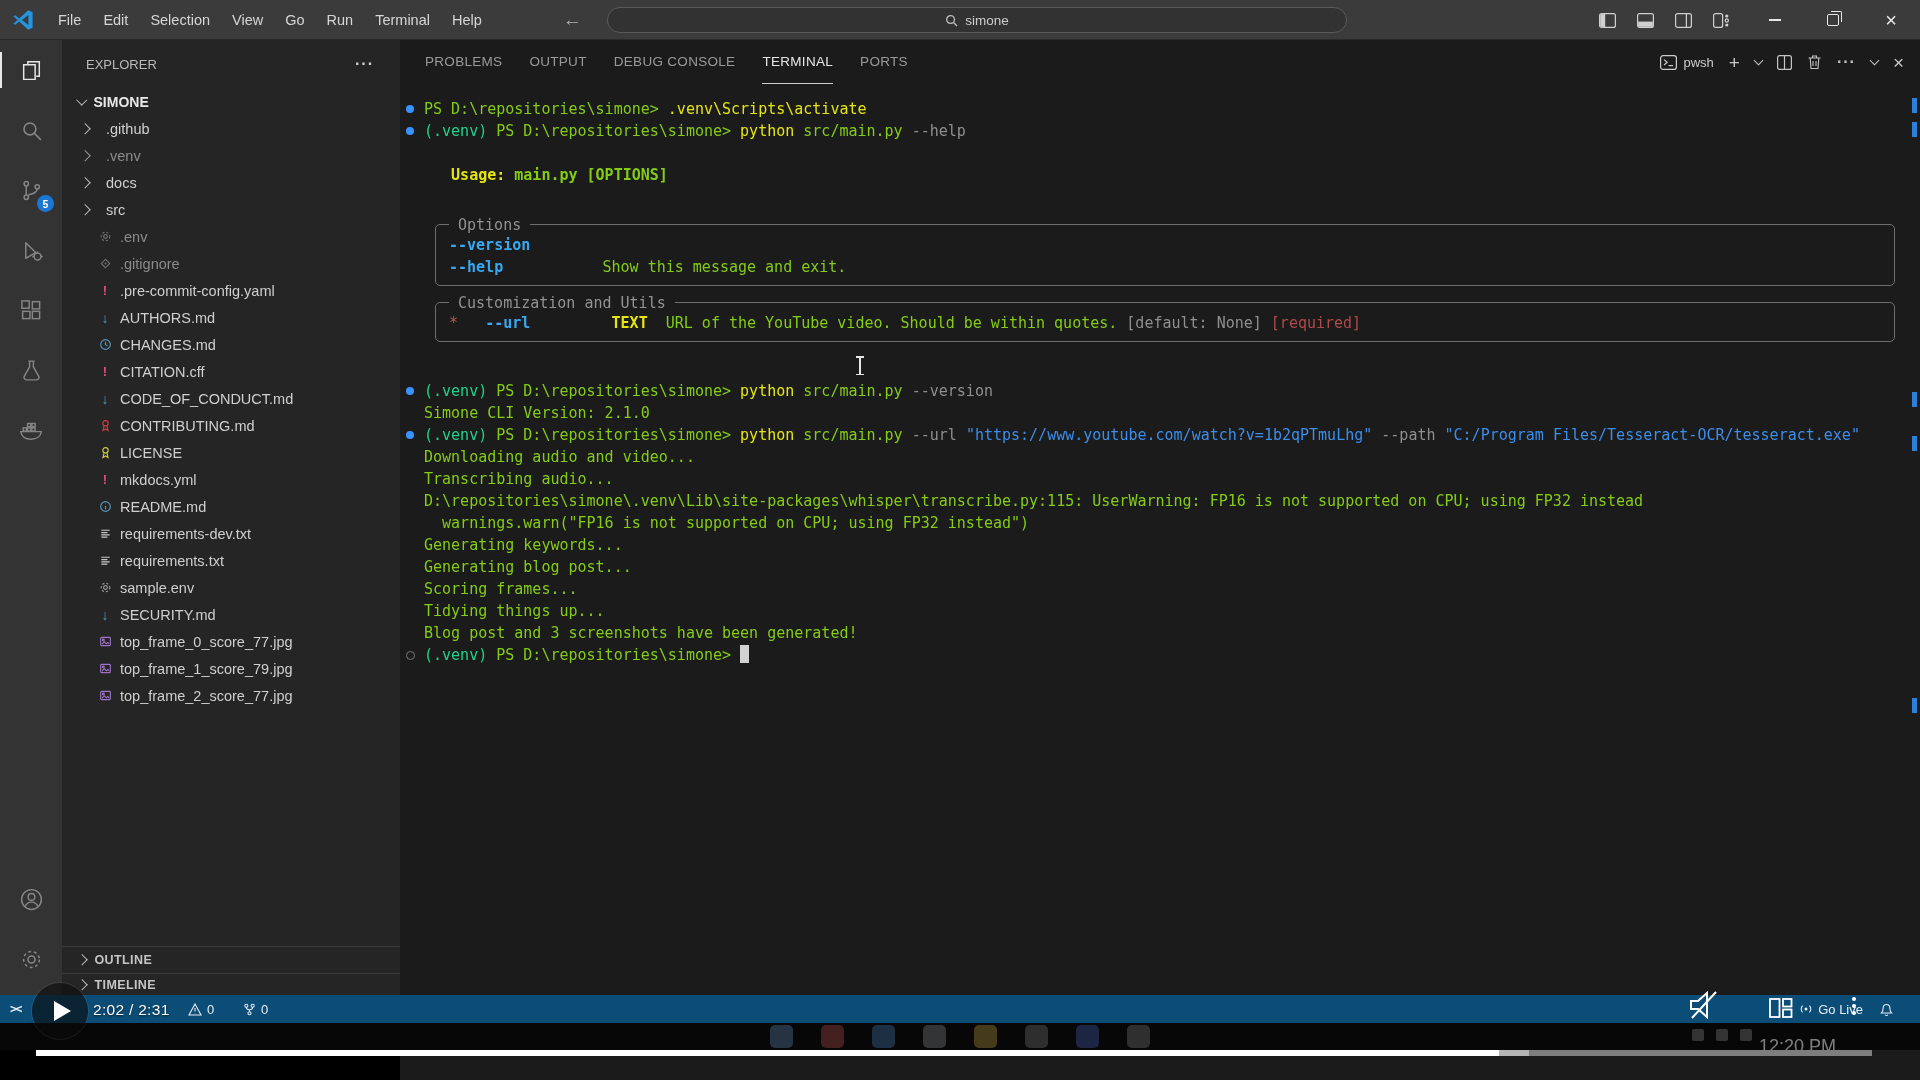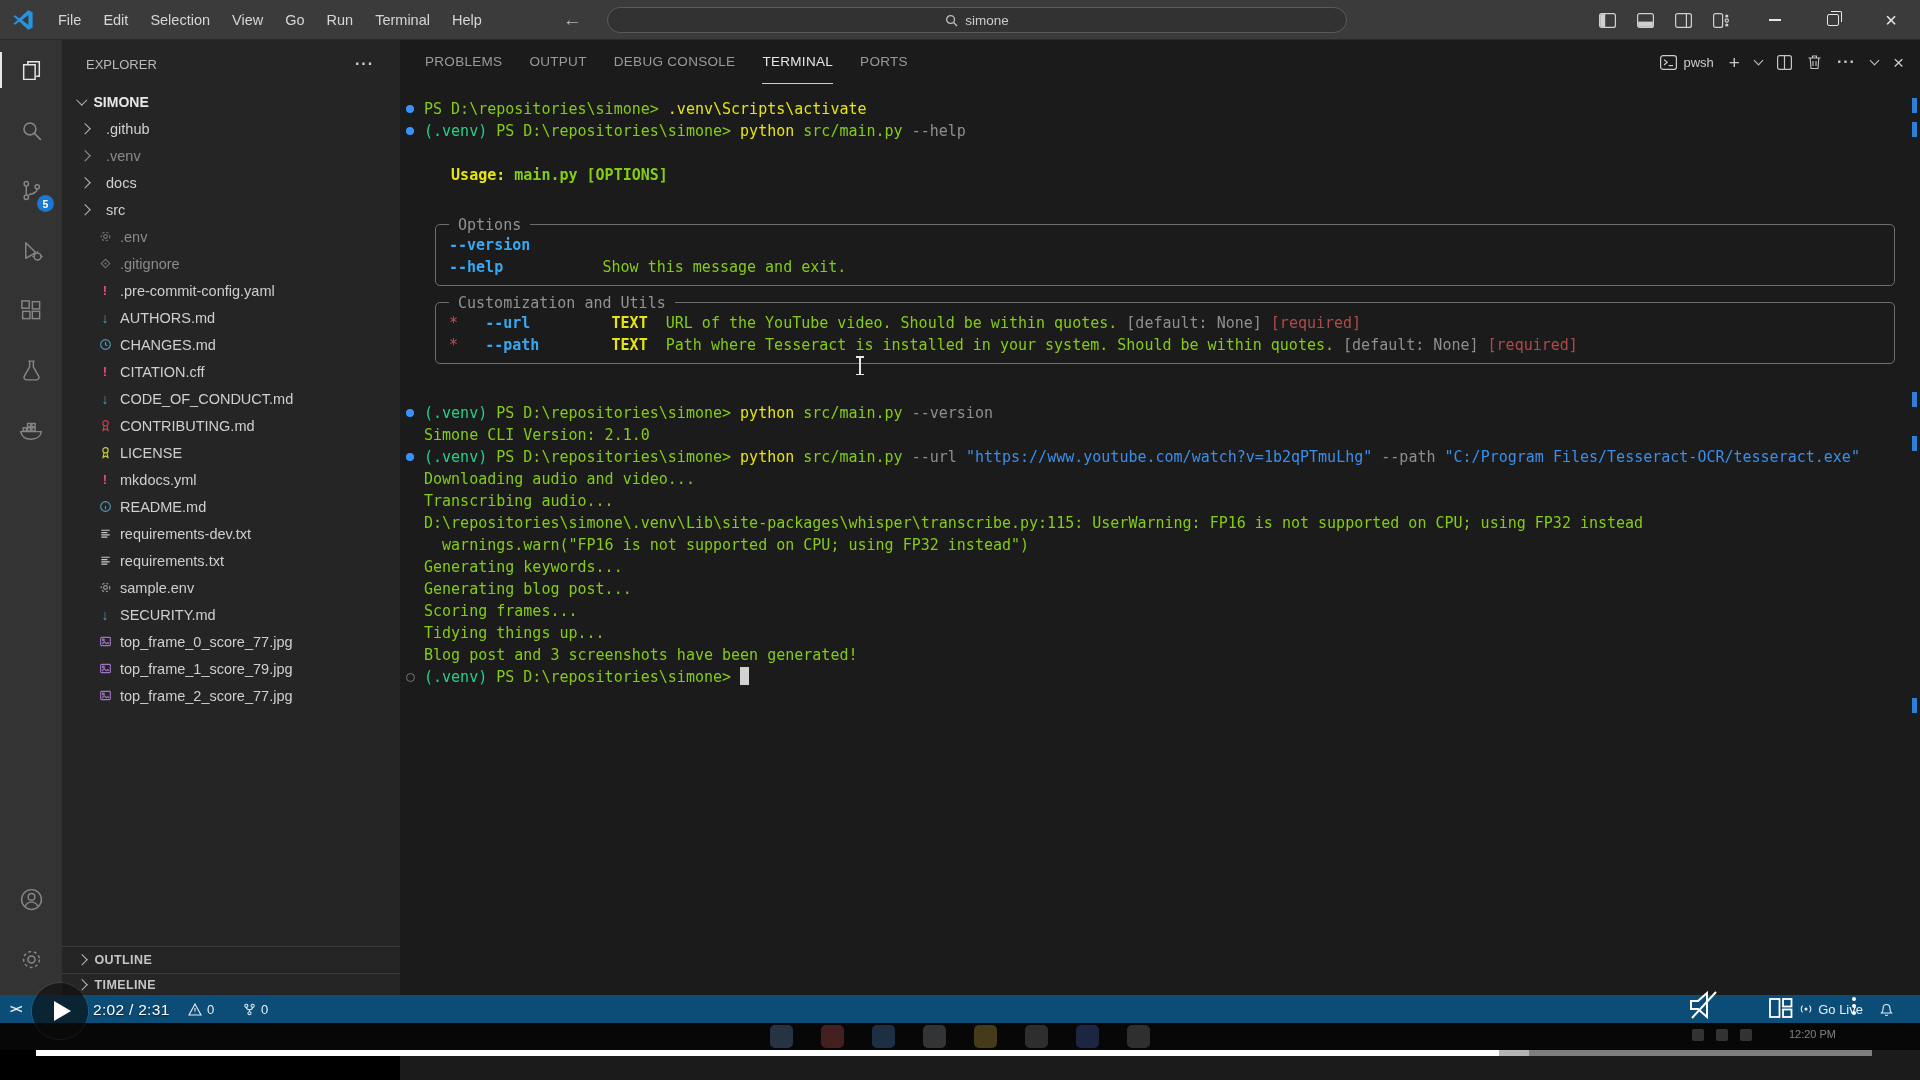"* --path TEXT Path where" div.brow { html: <div><span>*</span><span> </span><span>--path</span><span> </span><span>TEXT</span><span> Path where Tesseract is installed in your system. Should be within quotes. </span><span>[default: None] </span><span>[required]</span></div> -> none }
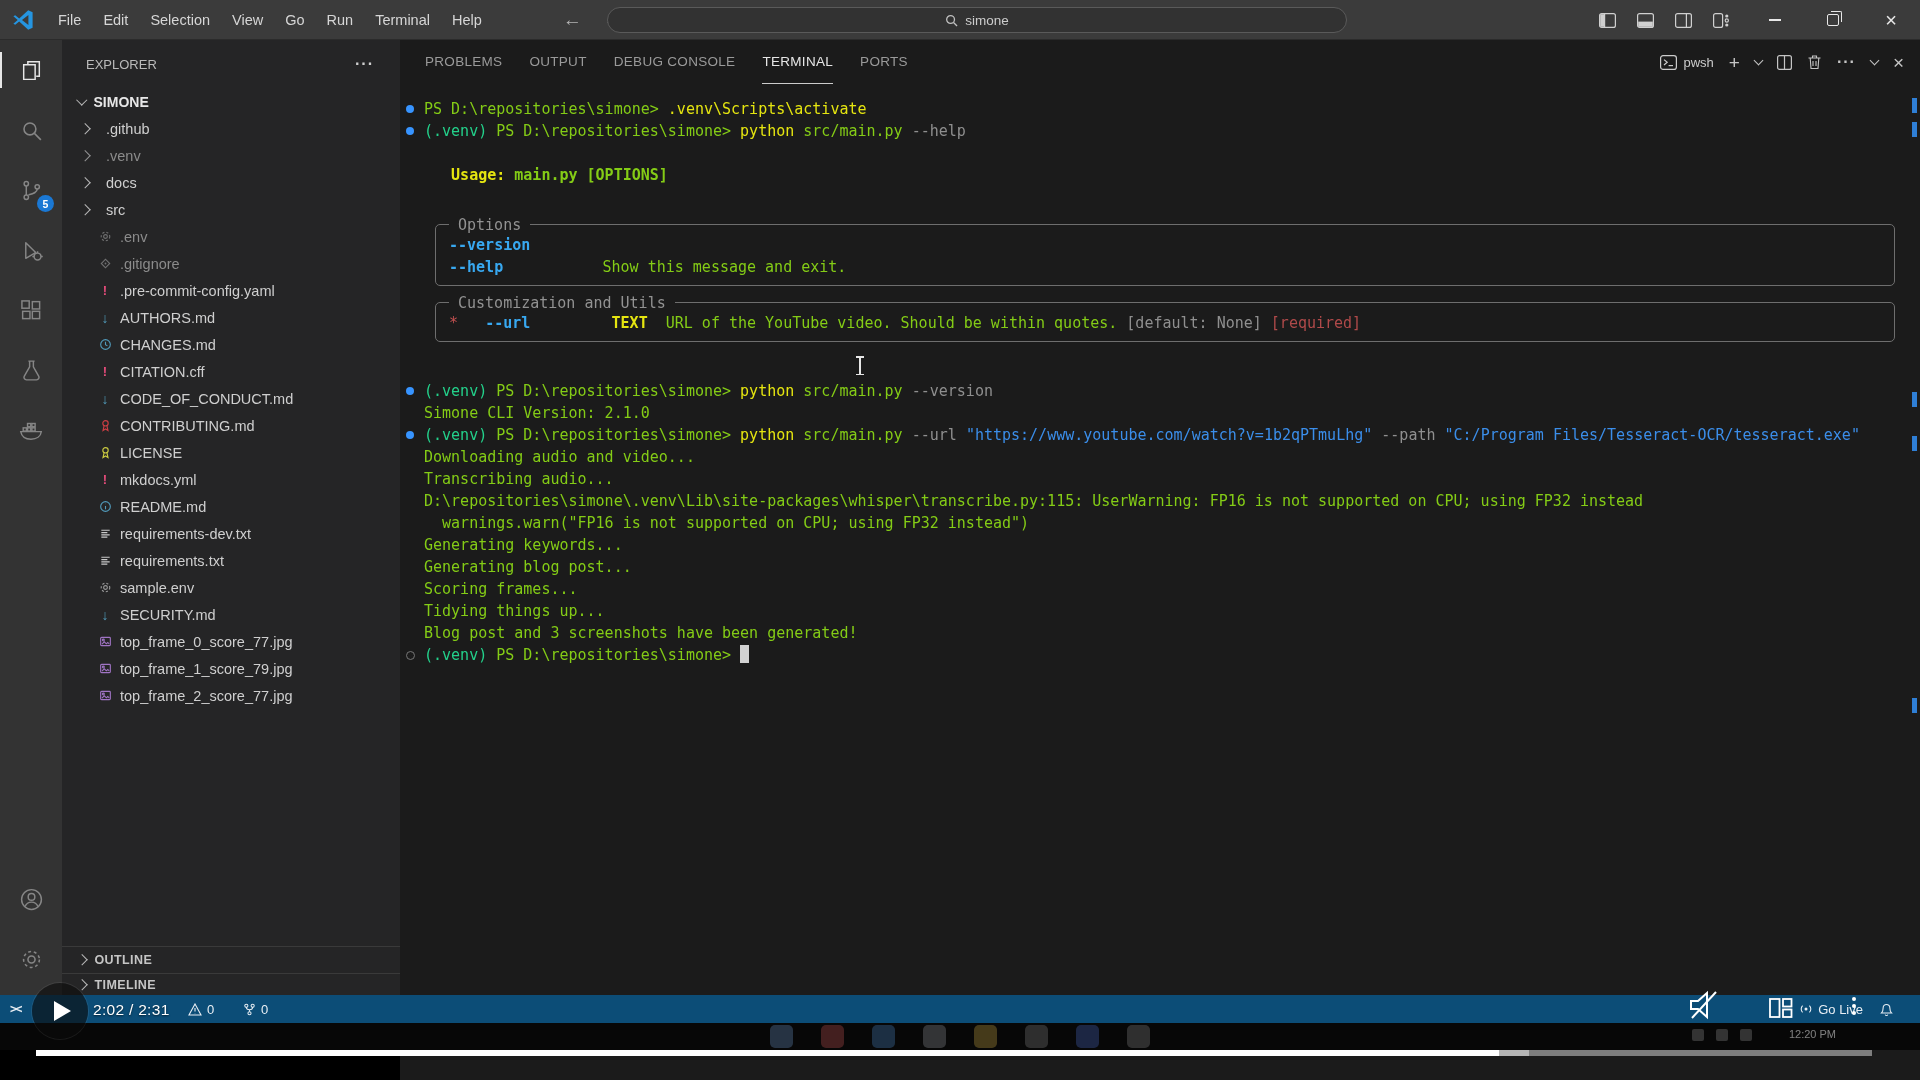"12:20 PM" .clock { font-size: 11px -> 18px; top: 5px -> 13px }
